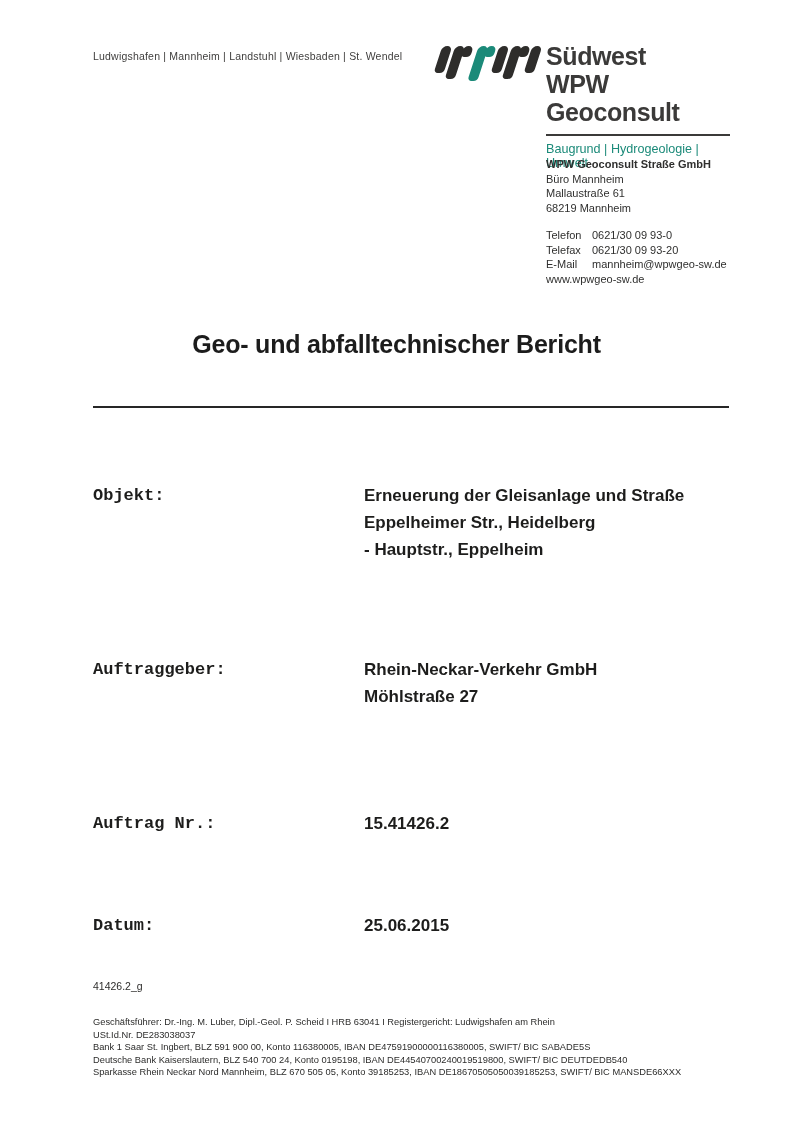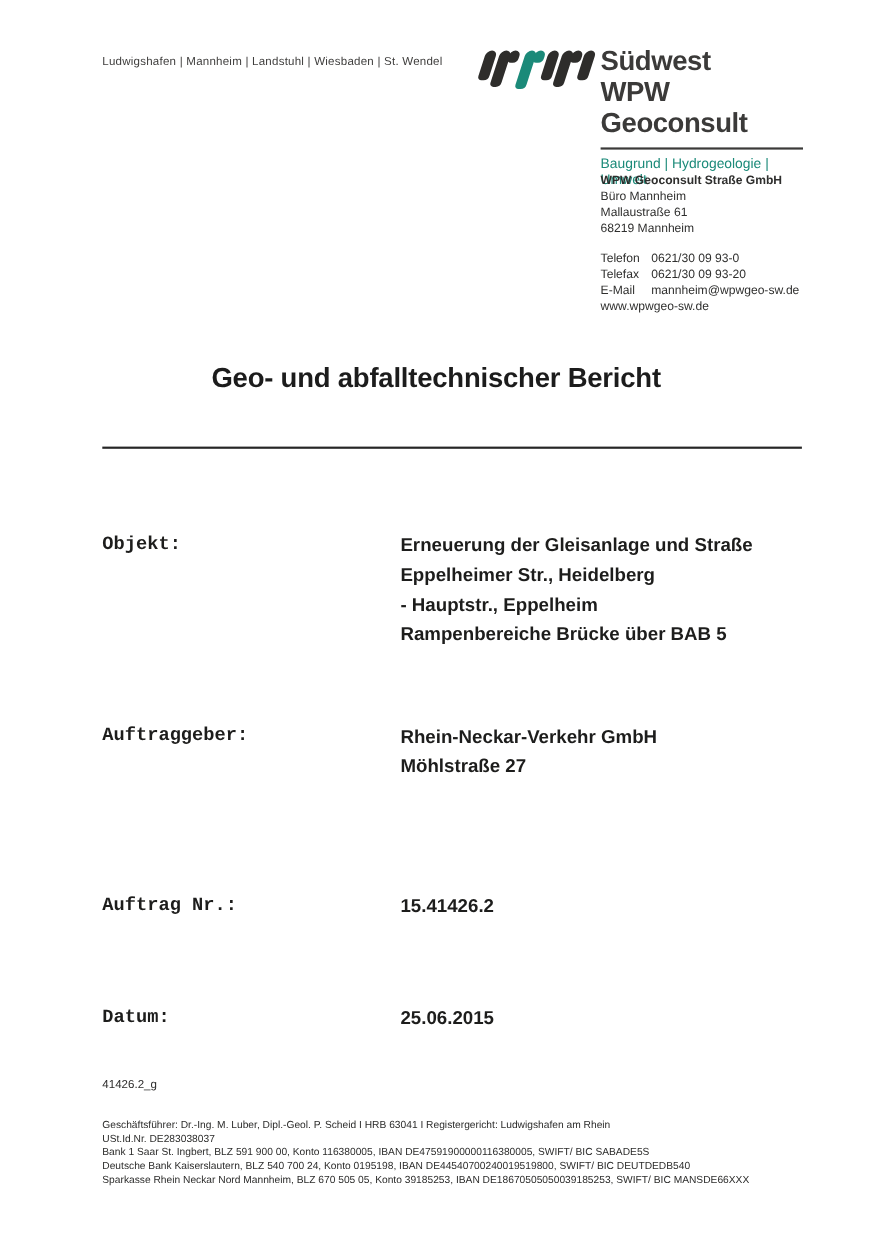"Rampenbereiche Brücke über BAB 5" div { html: <div>Rampenbereiche Brücke über BAB 5</div> -> none }
